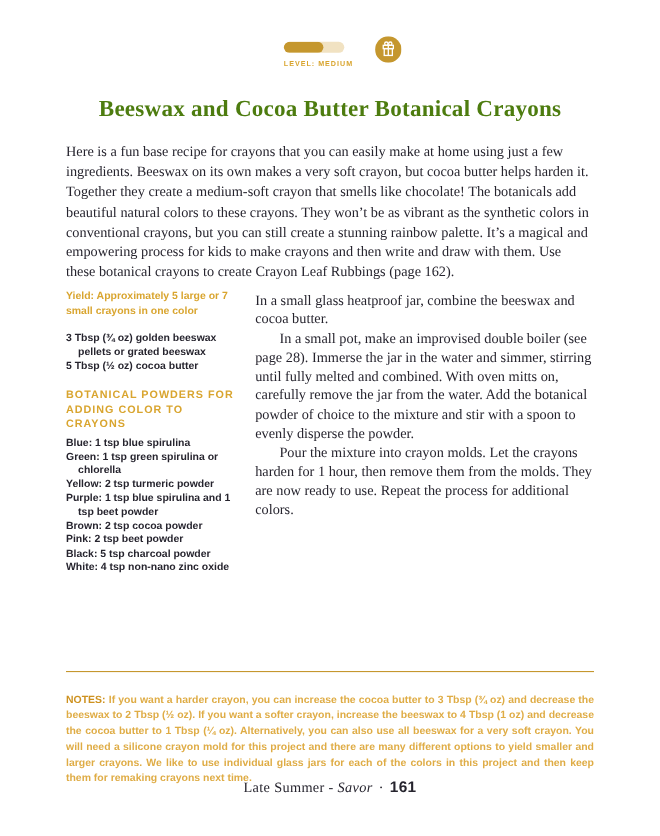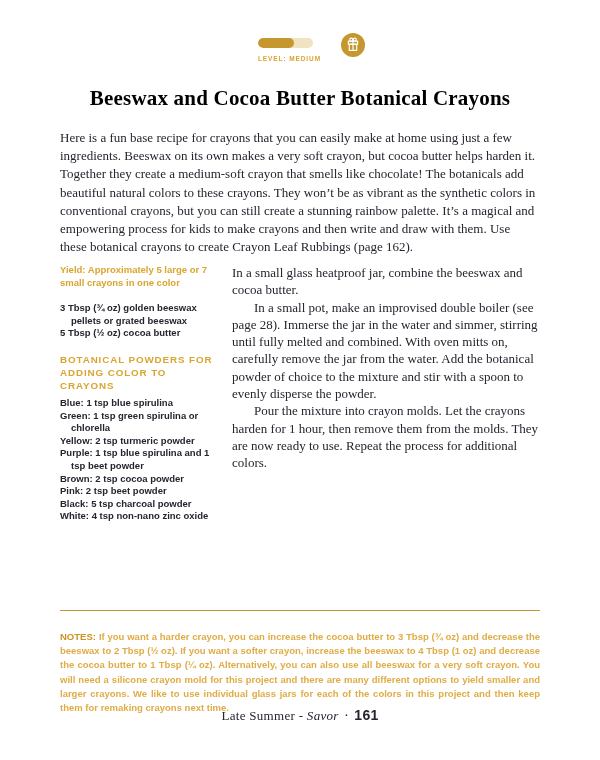"Beeswax and Cocoa Butter Botanical" .title { color: #000000 -> #4d7c0f }
